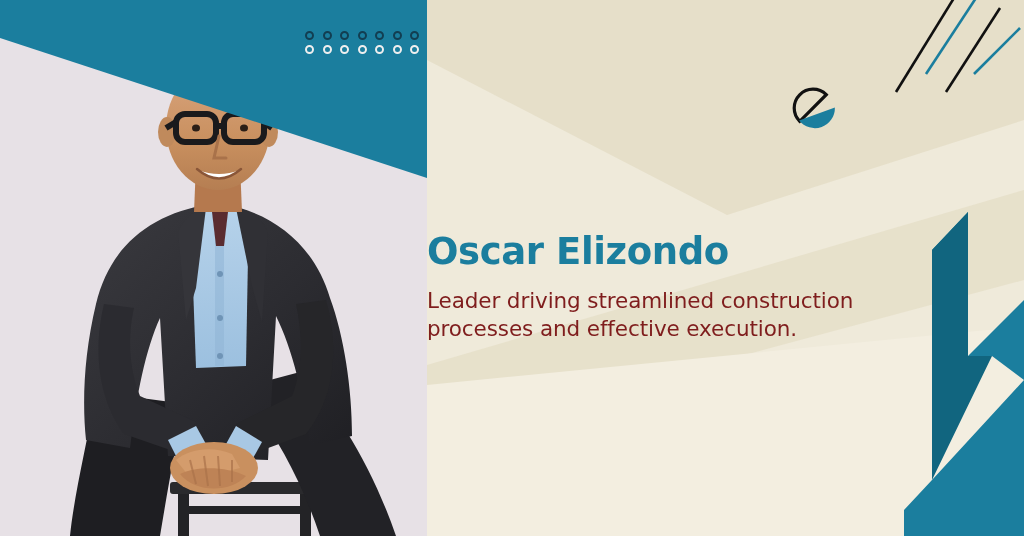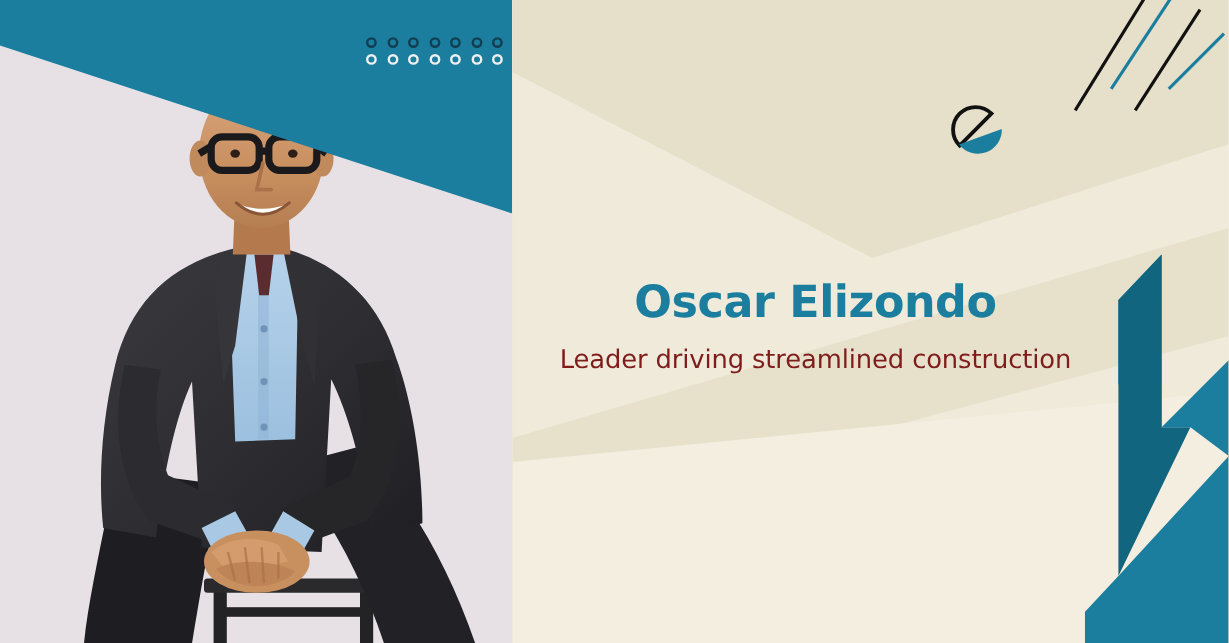"Oscar Elizondo" #text-block { left: 402px -> 427px; text-align: center -> left }
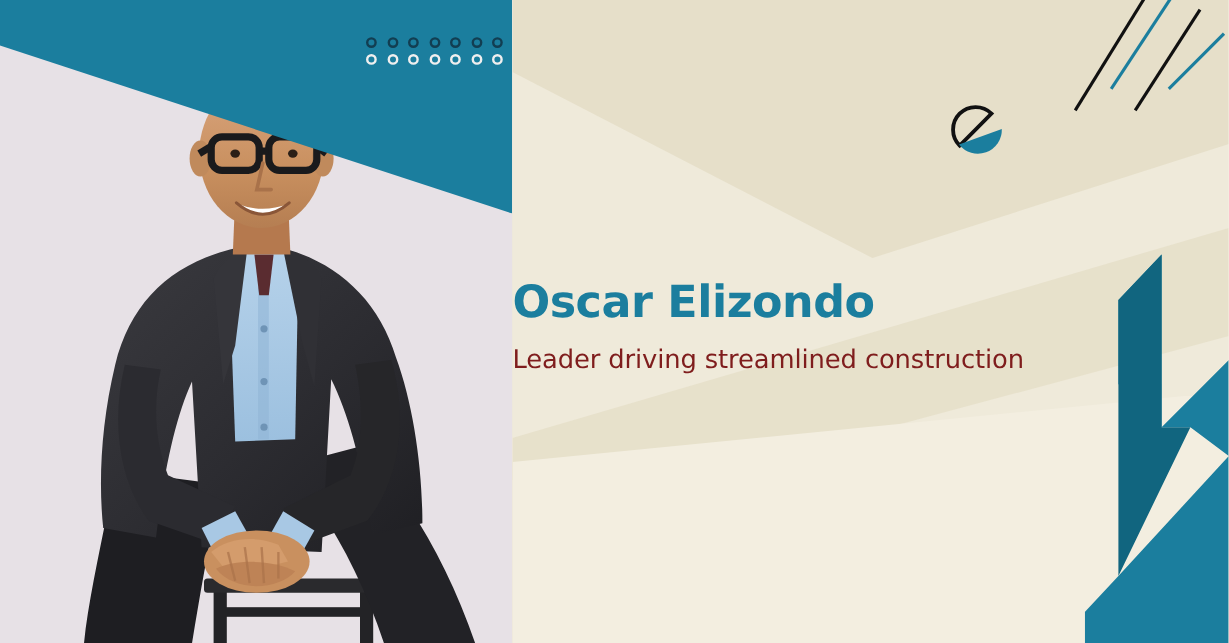"processes and effective execution." span { html: none -> <span>processes and effective execution.</span> }
